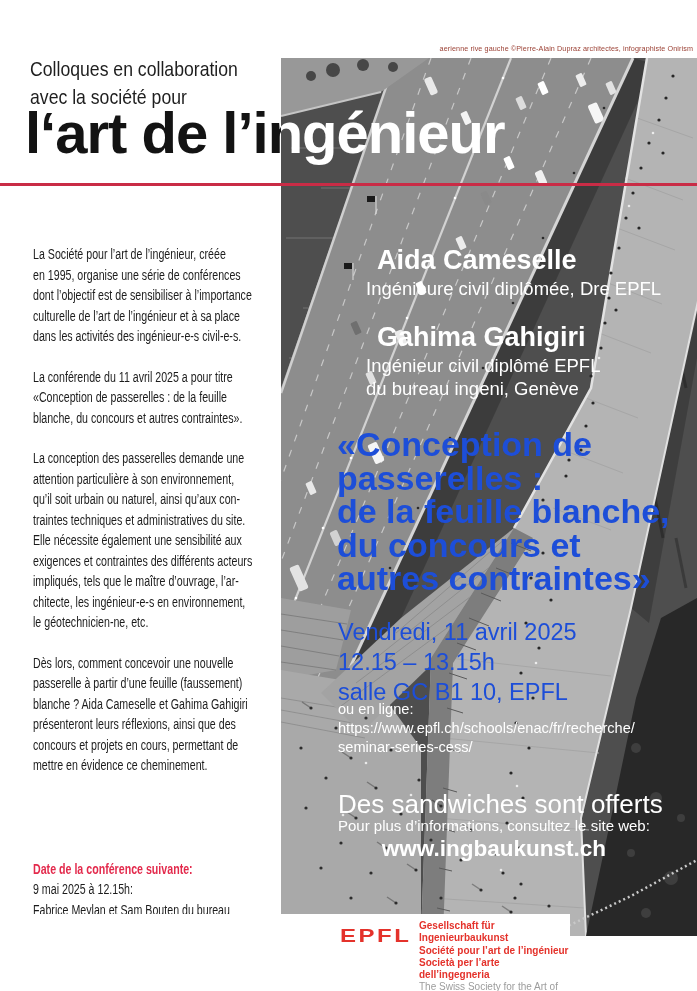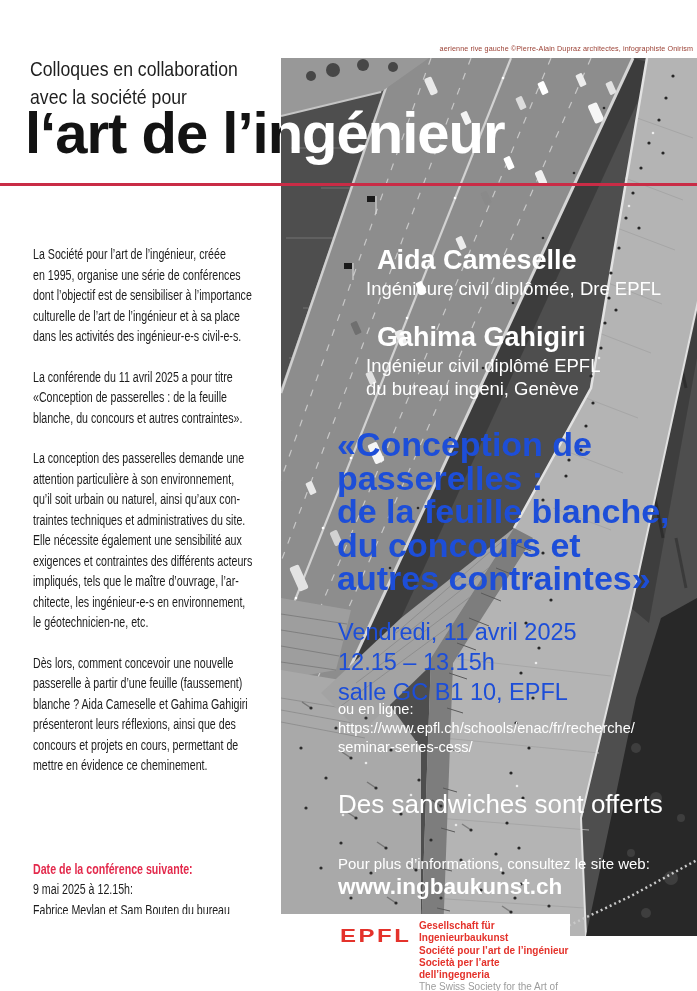"Pour plus d’informations, consultez le" .moreinfo { text-align: none -> center; top: 854px -> 816px }
